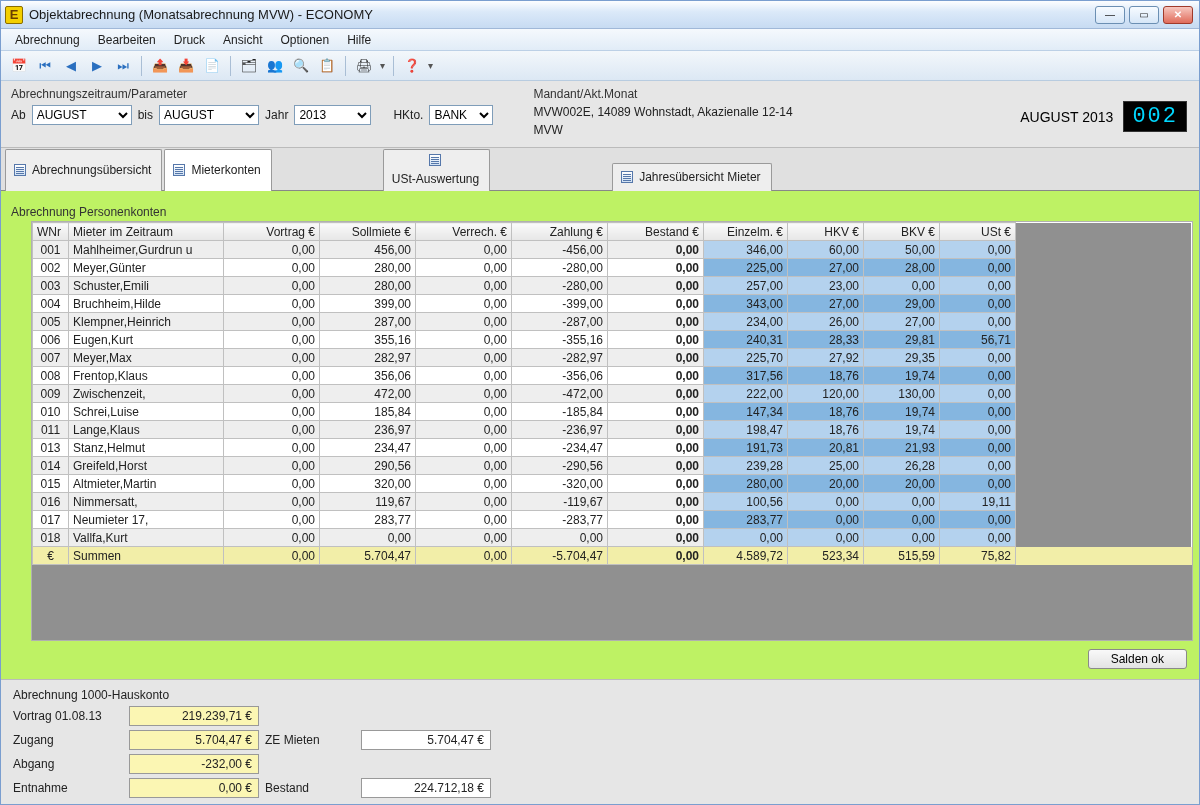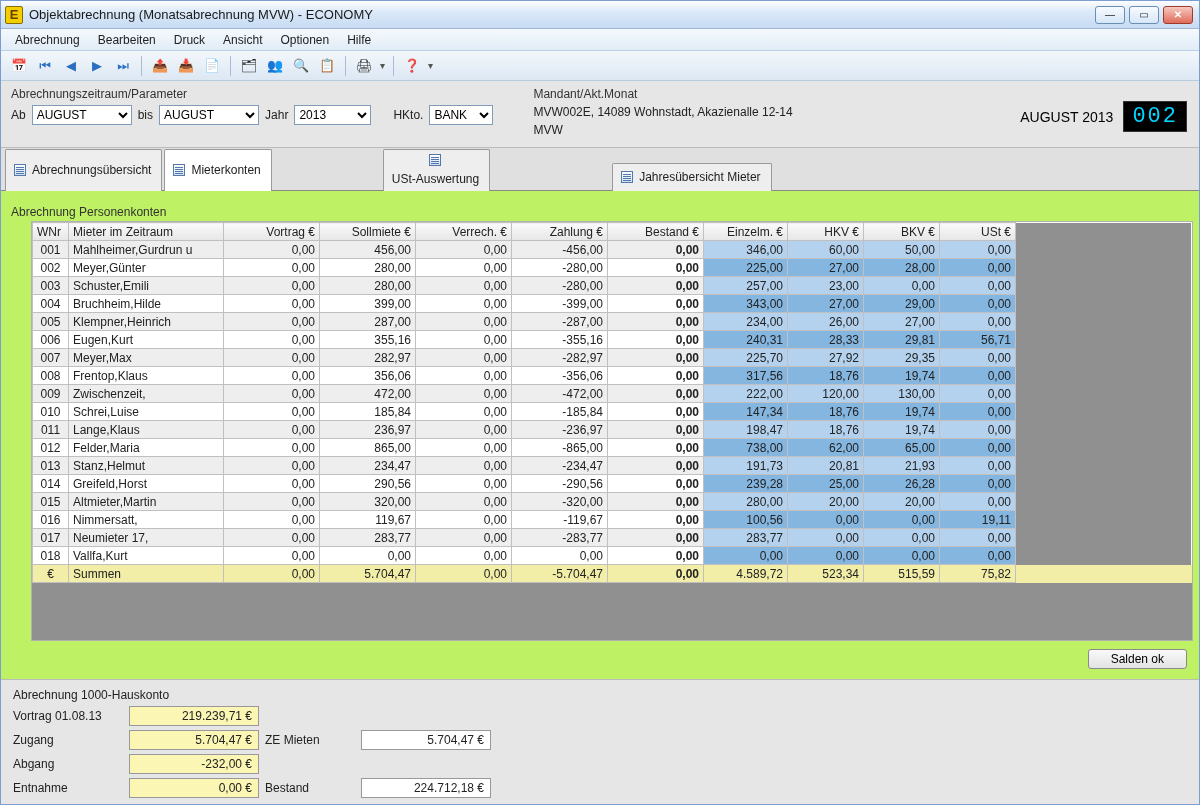"012" tr.datarow { html: <tr> <td>012</td> <td>Felder,Maria</td> <td>0,00</td> <td>865,00</td> <td>0,00</td> <td>-865,00</td> <td>0,00</td> <td>738,00</td> <td>62,00</td> <td>65,00</td> <td>0,00</td> <td></td> </tr> -> none }
